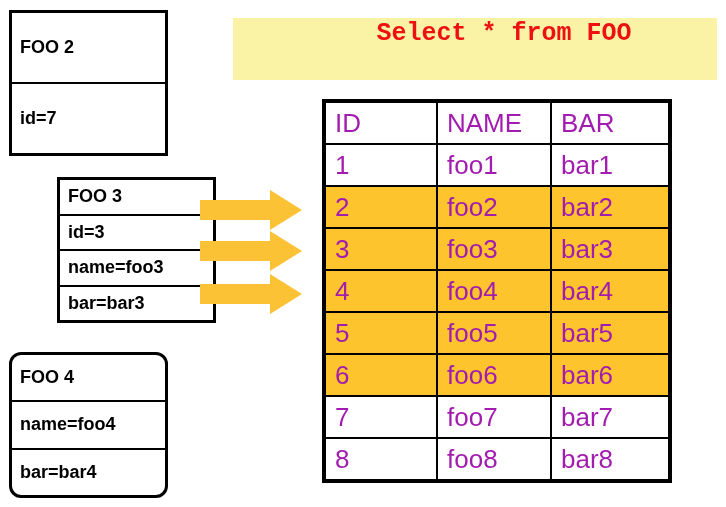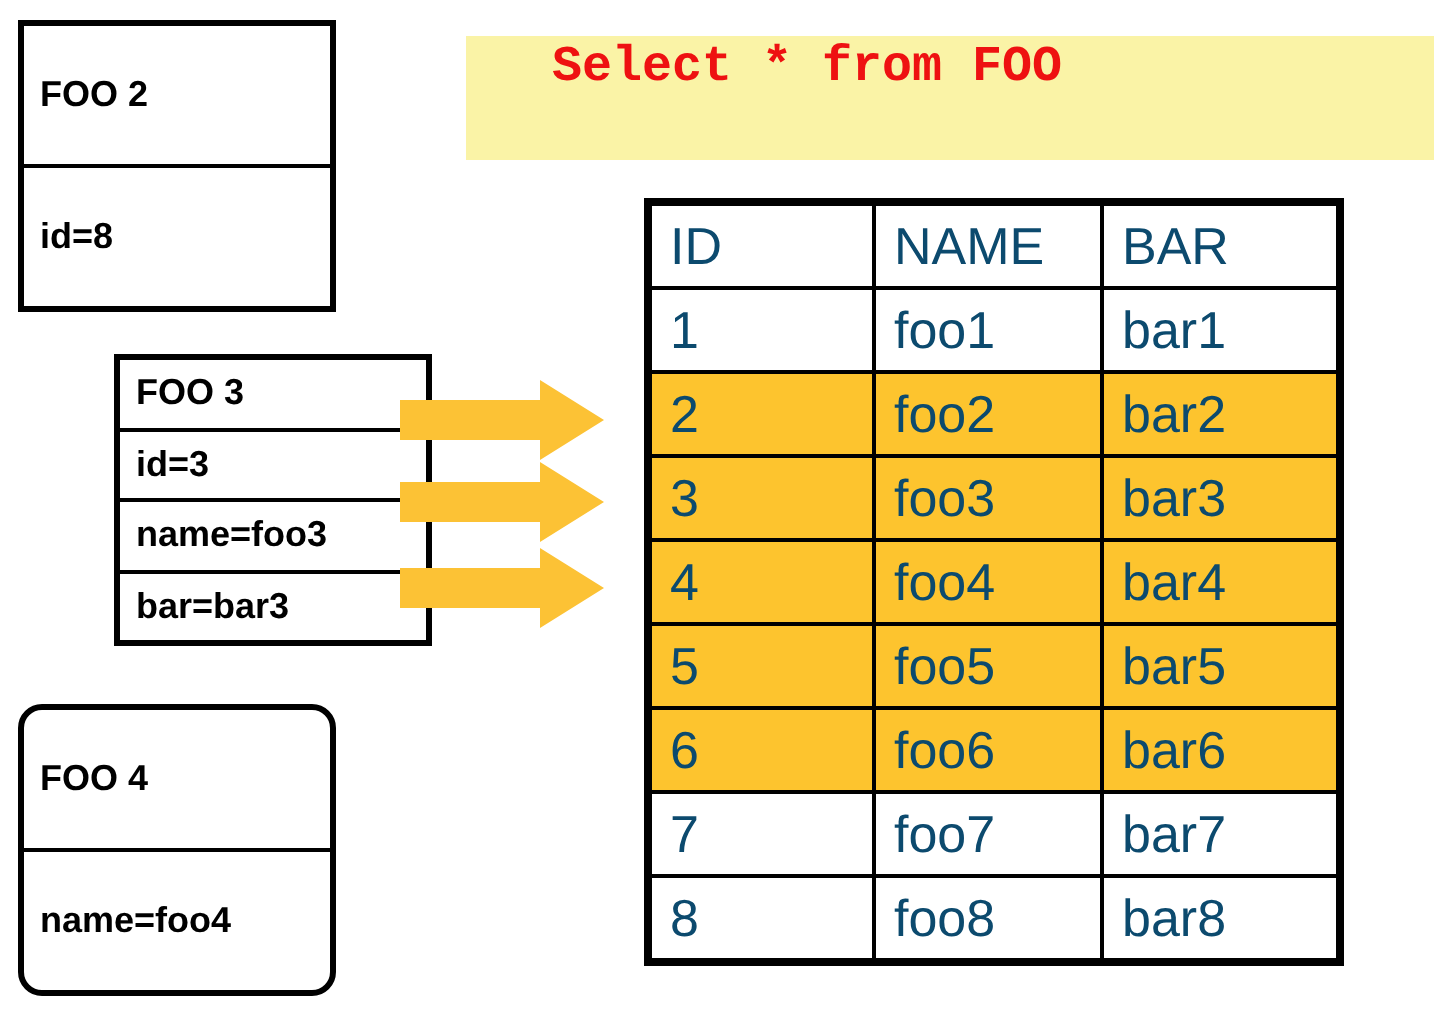"Select * from FOO" .query-box .qline.l1 { margin-left: 43px -> 58px; text-align: none -> center }
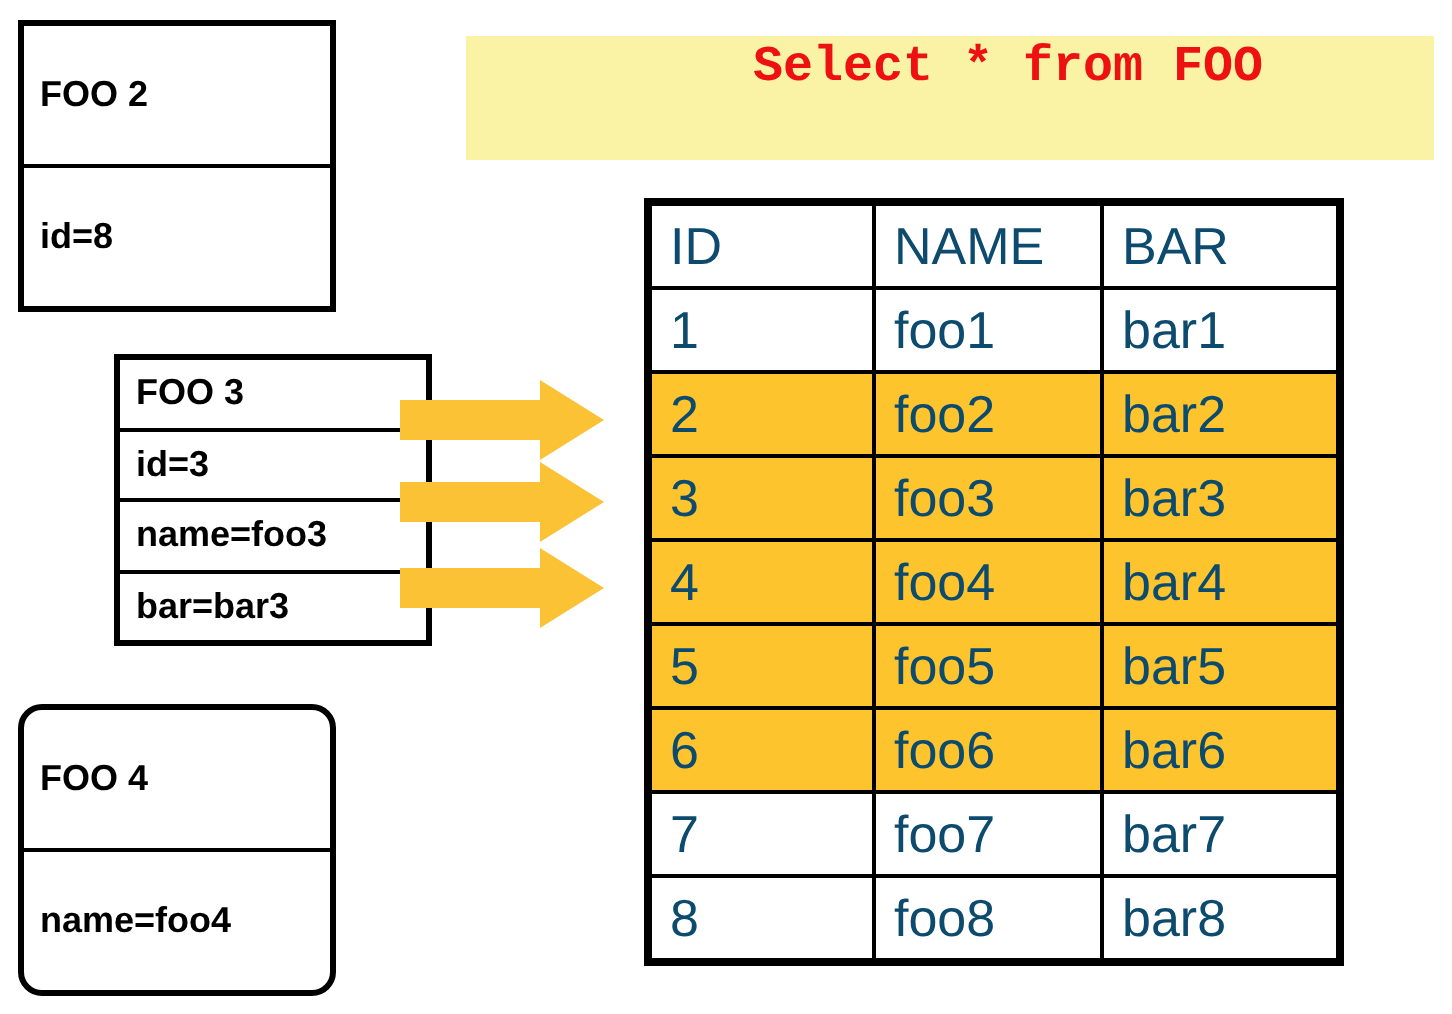"id=8" div.row { text: 8 -> 7 }
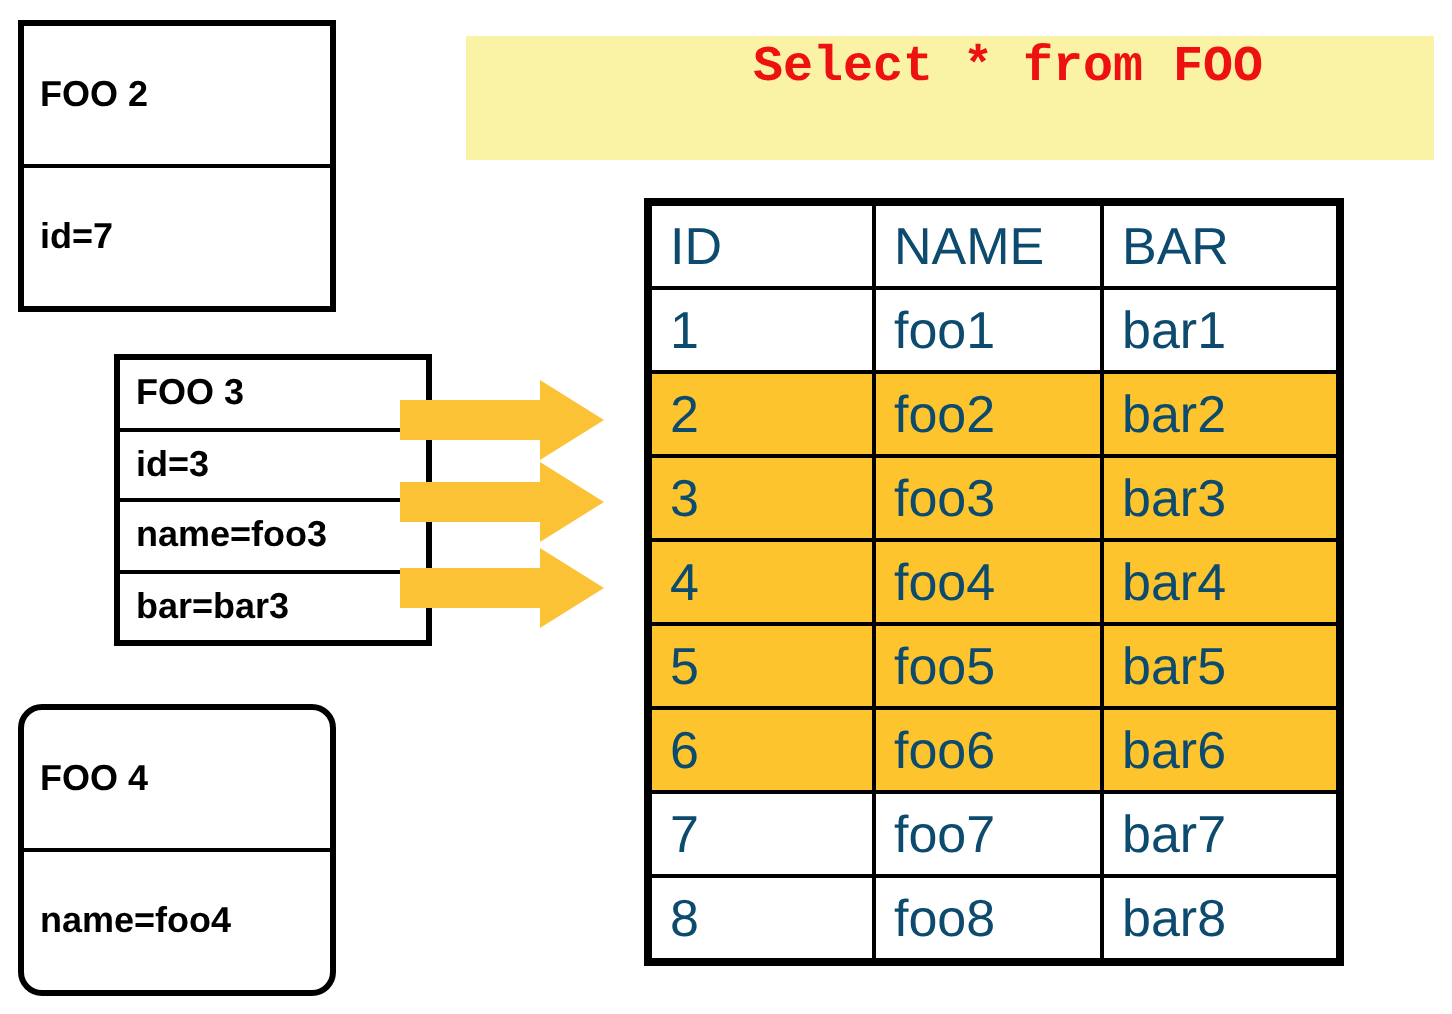"ID" .result-table th, .result-table td { color: #0c4a6e -> #a21caf }
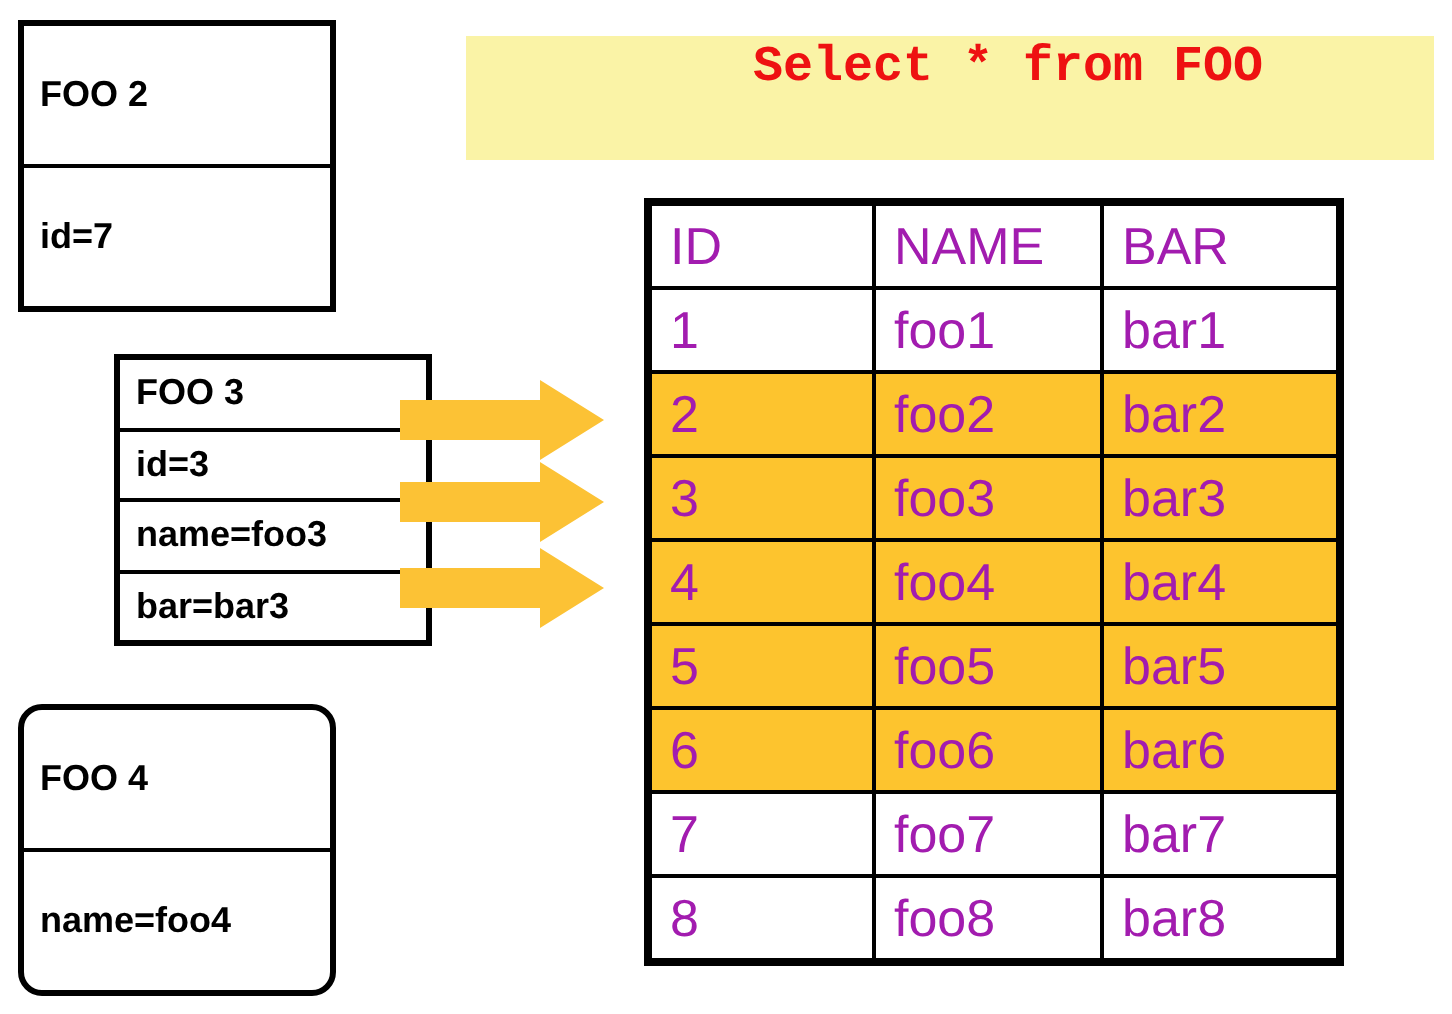"bar=bar4" div.row { html: none -> <div>bar=bar4</div> }
